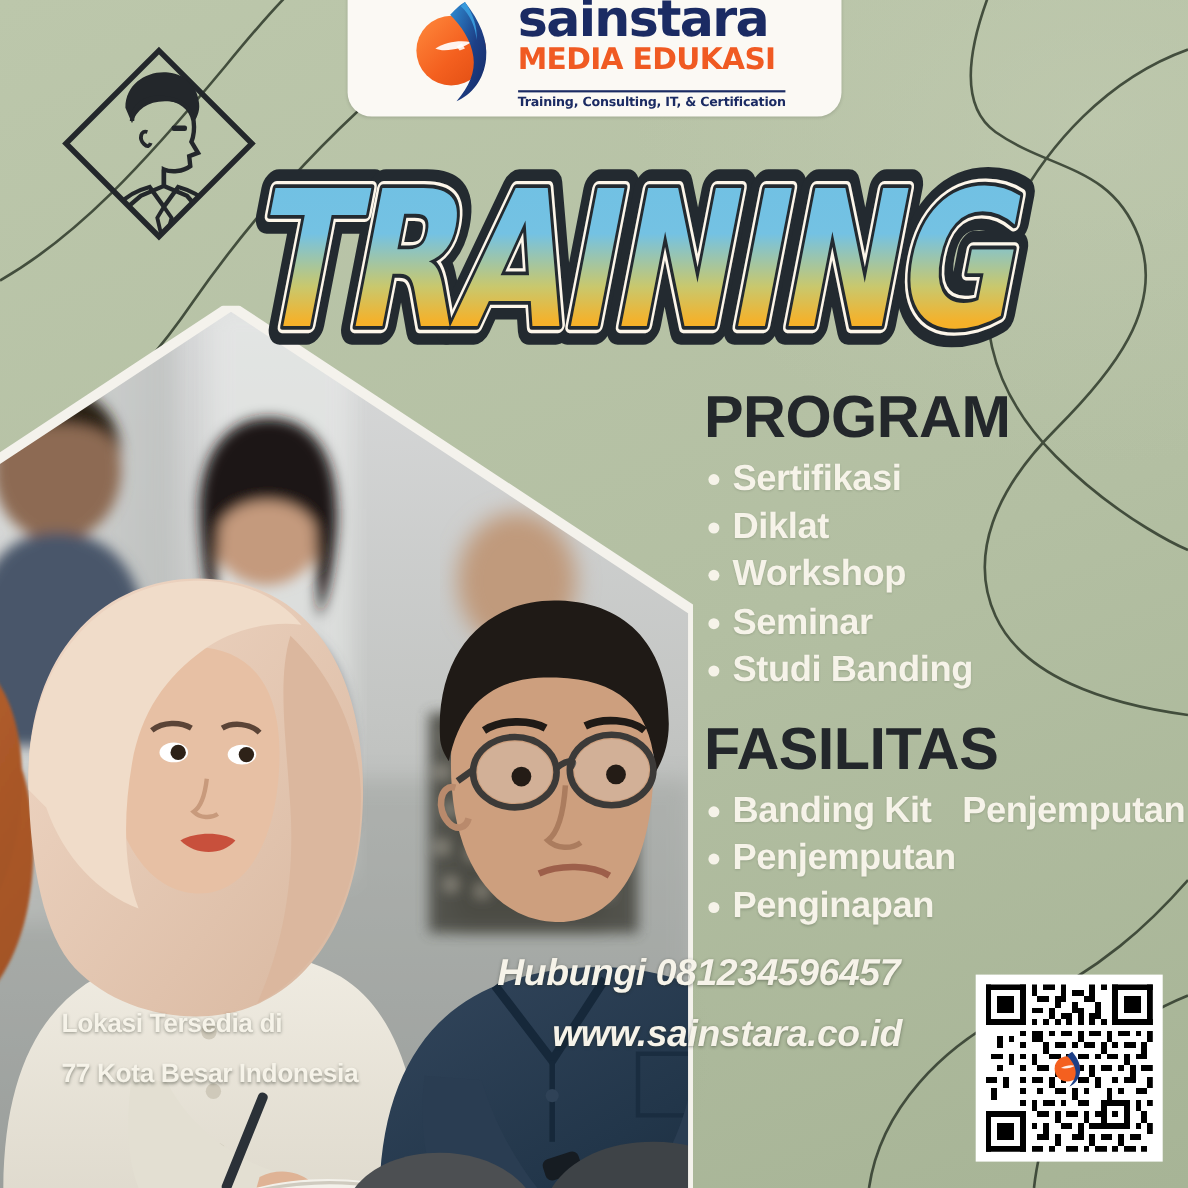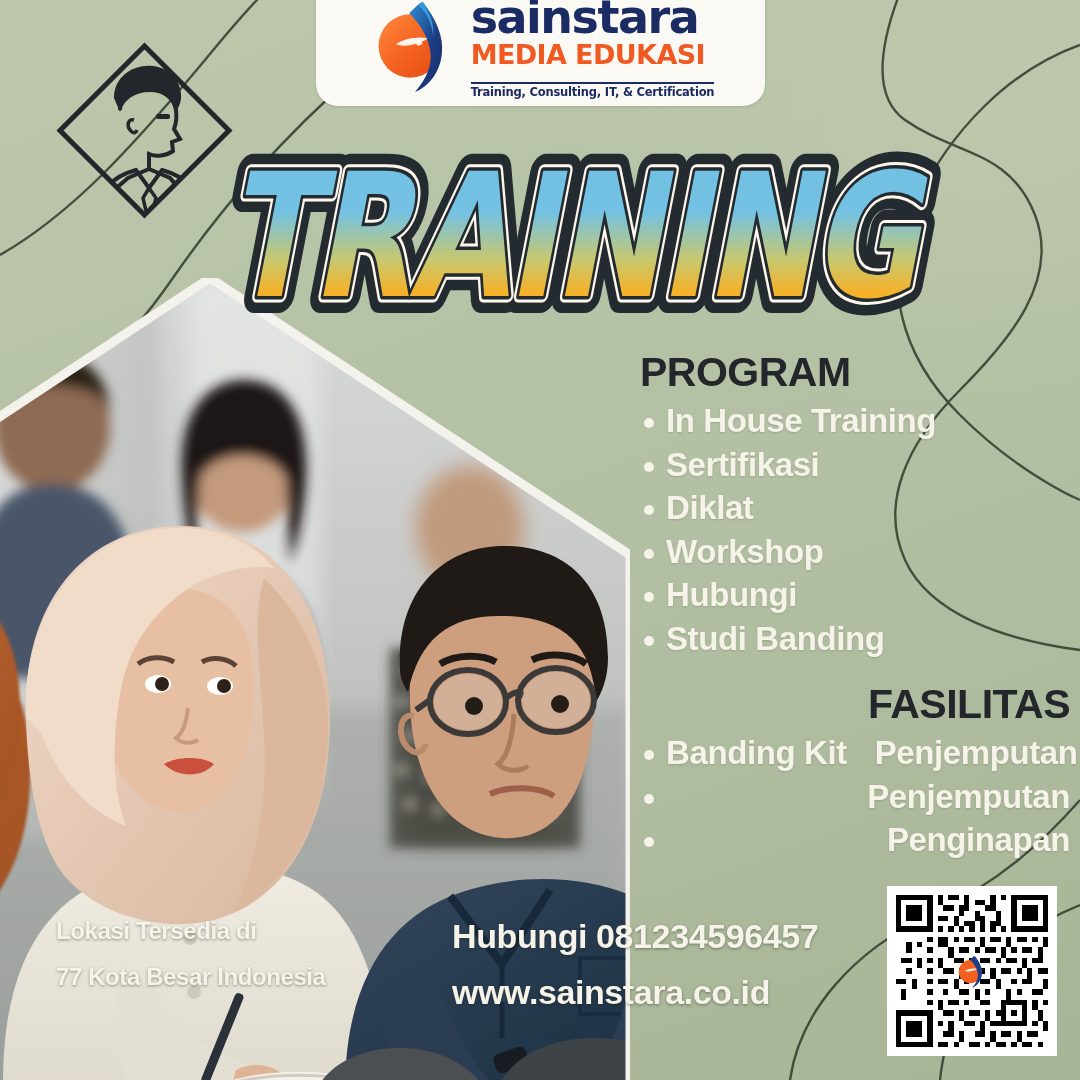"PROGRAM" .sec-head { font-size: 41px -> 54px }
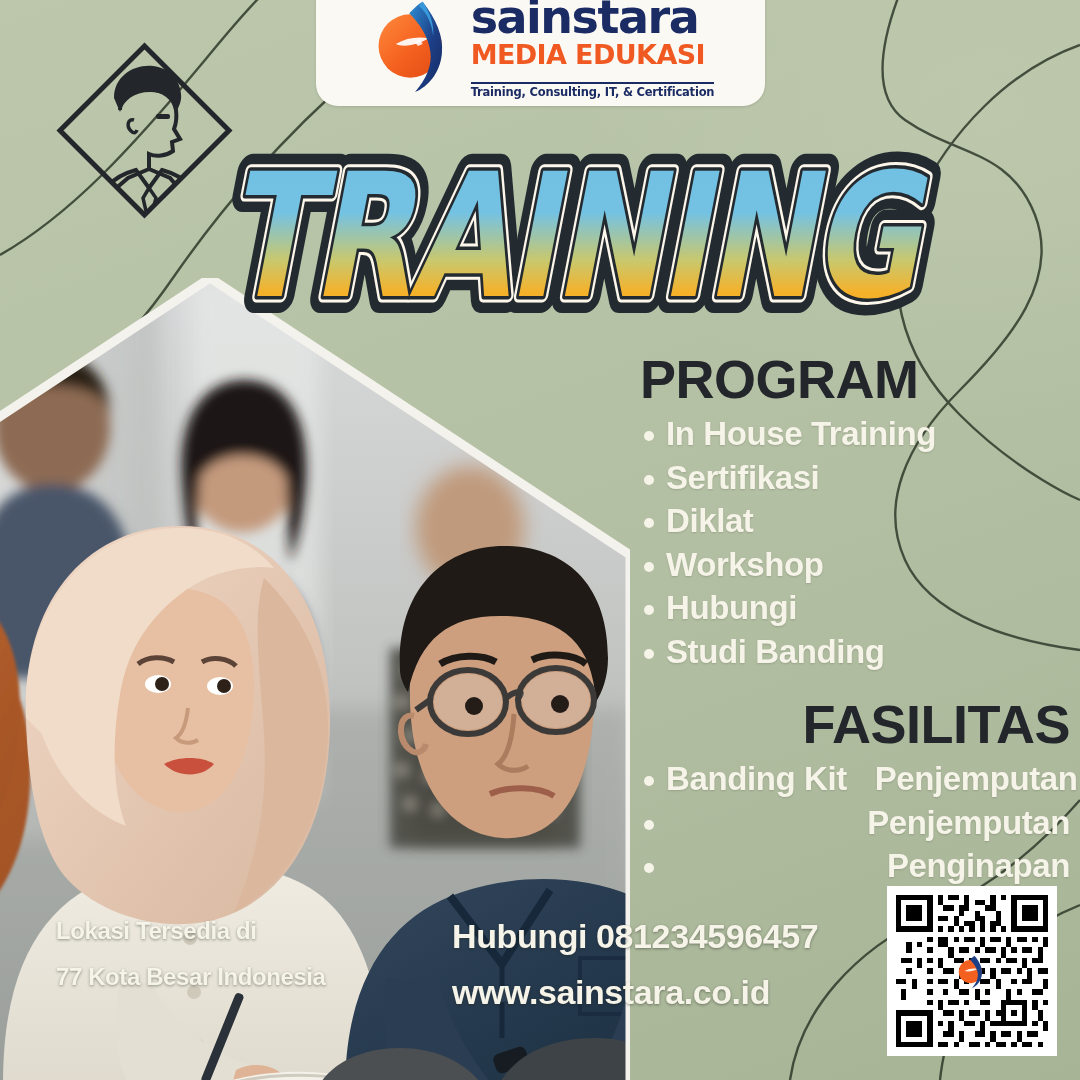"In House Training" li { html: <li>In House Training</li> -> none }
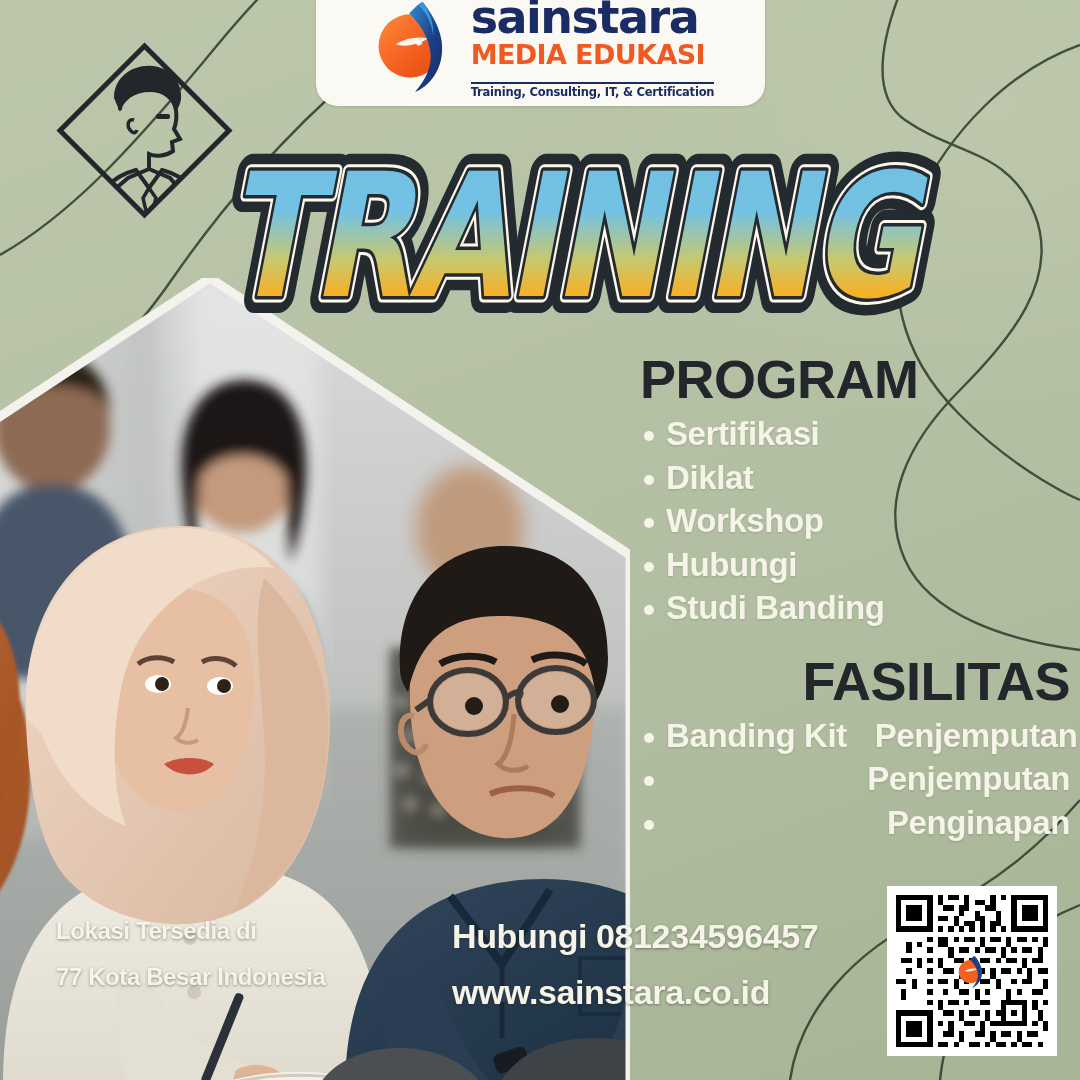"Hubungi" li { text: Hubungi -> Seminar }
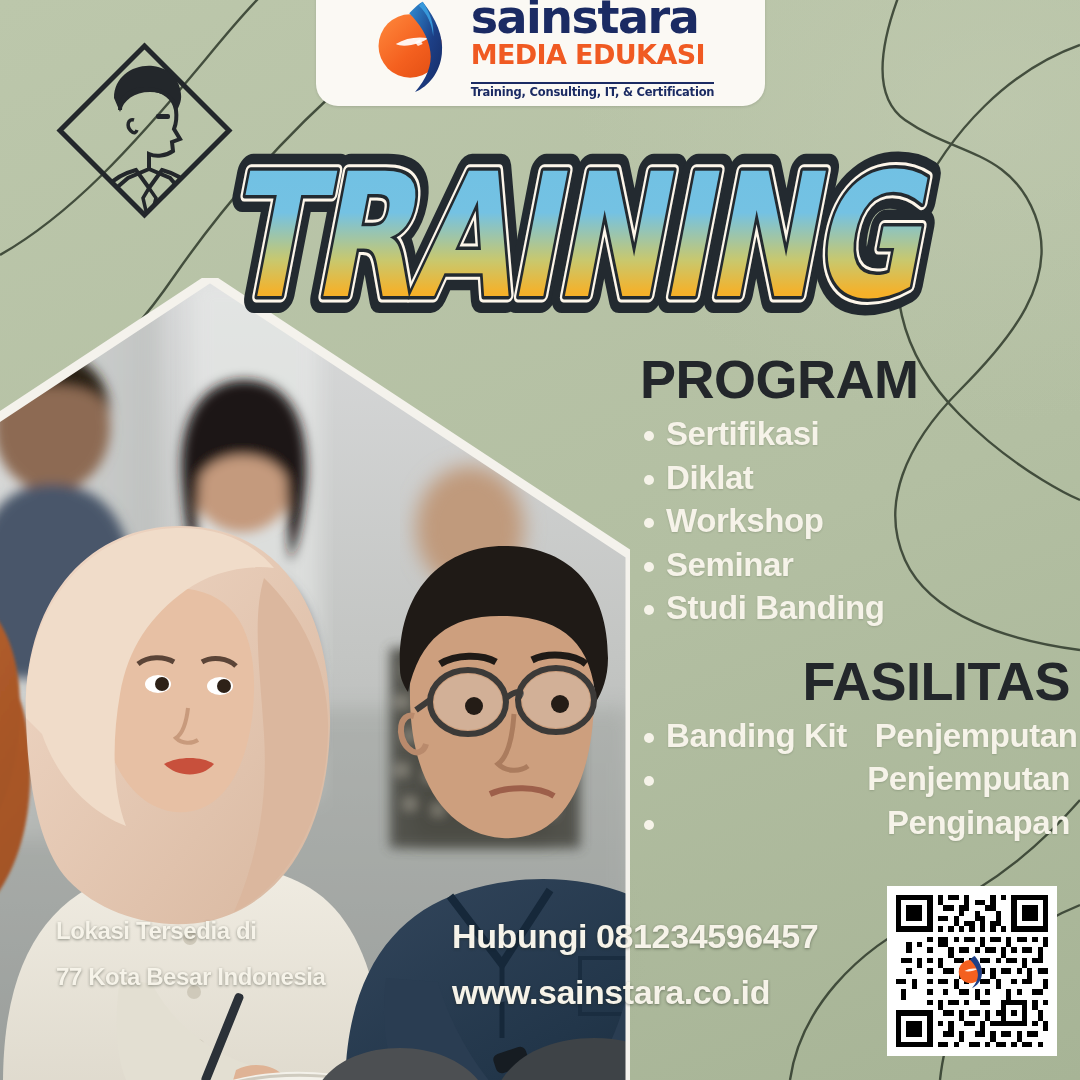"FASILITAS" .fas-wrap { text-align: right -> none }
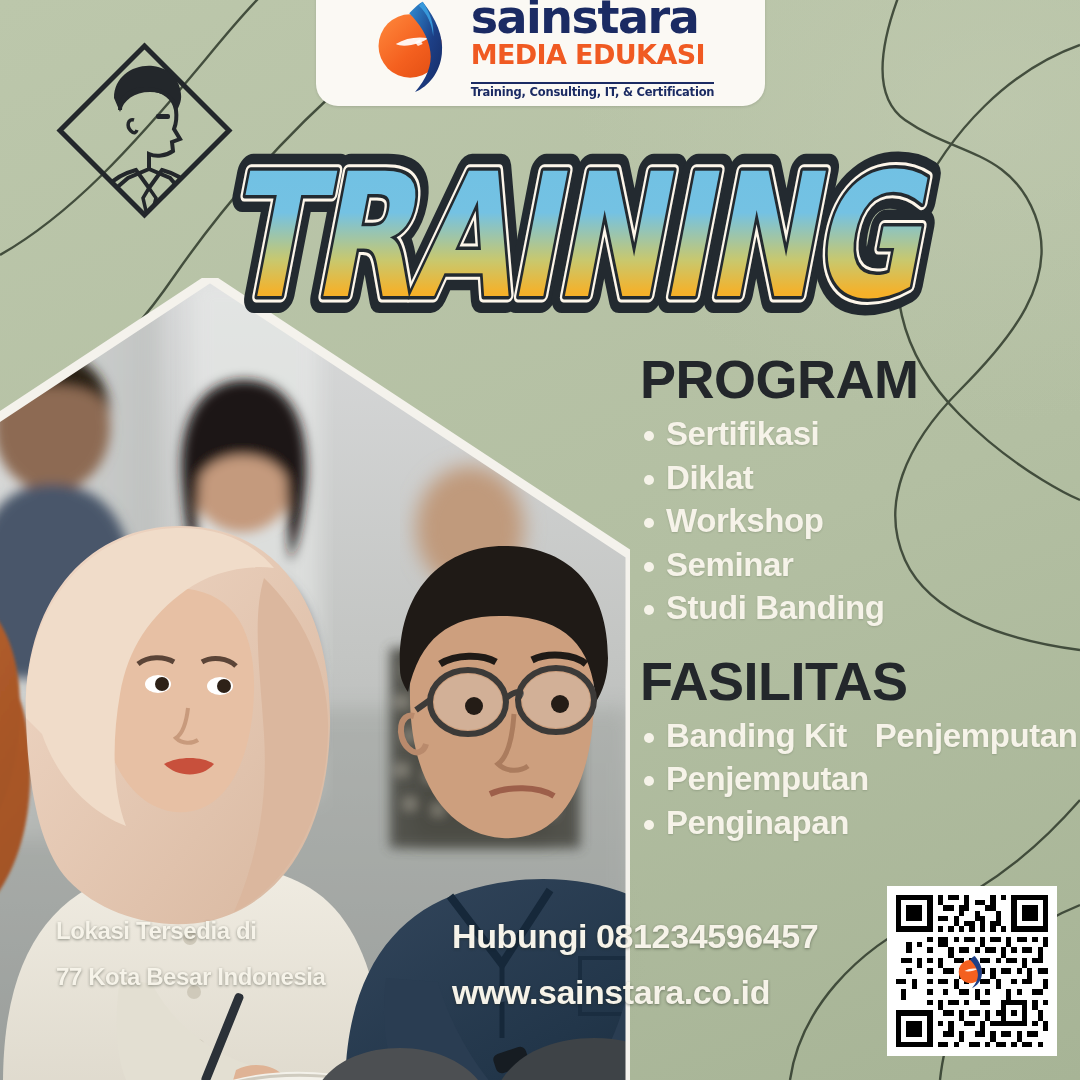"Hubungi 081234596457" .foot-right { font-style: none -> italic; top: 908px -> 856px }
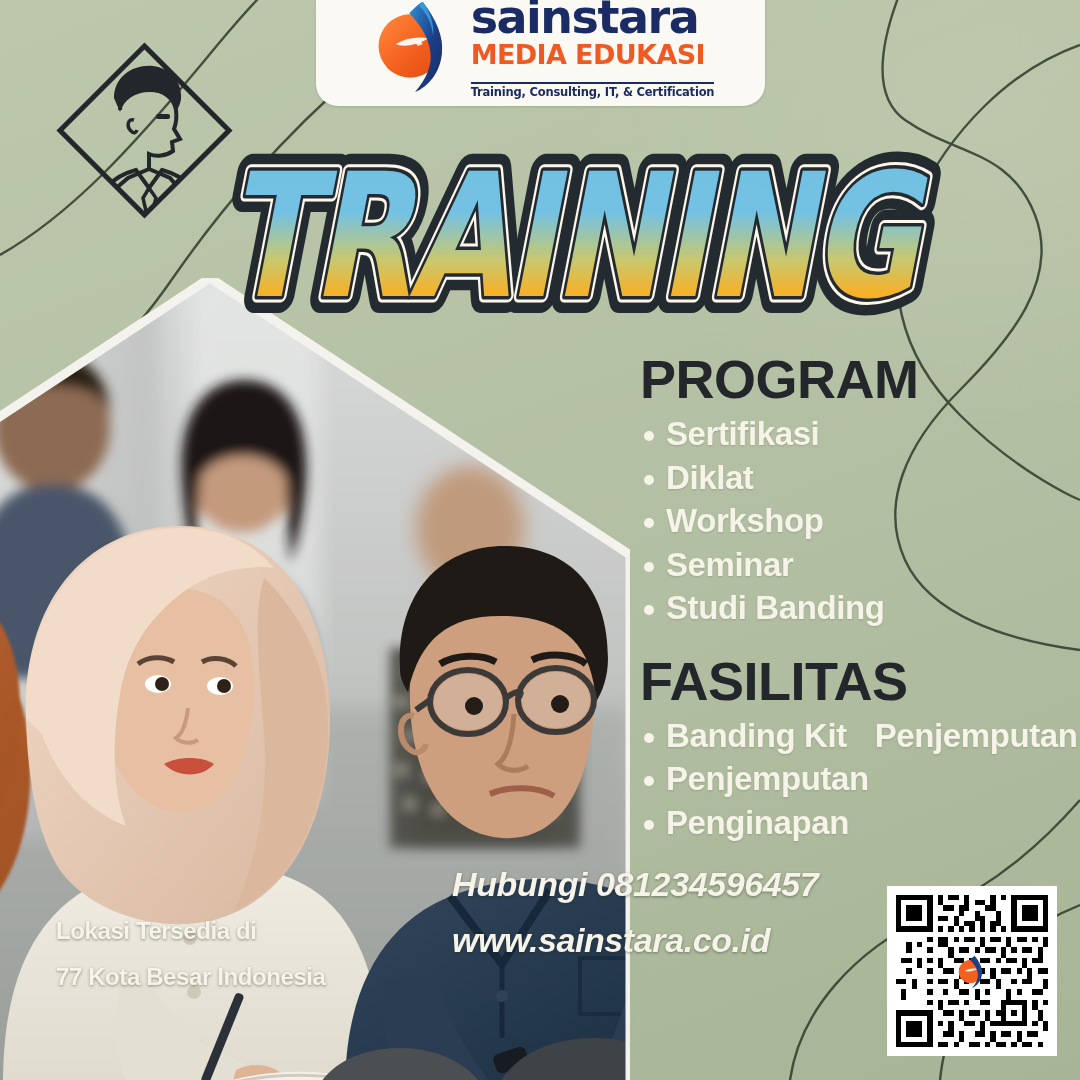"www.sainstara.co.id" .foot-right .web { margin-left: none -> 50px }
